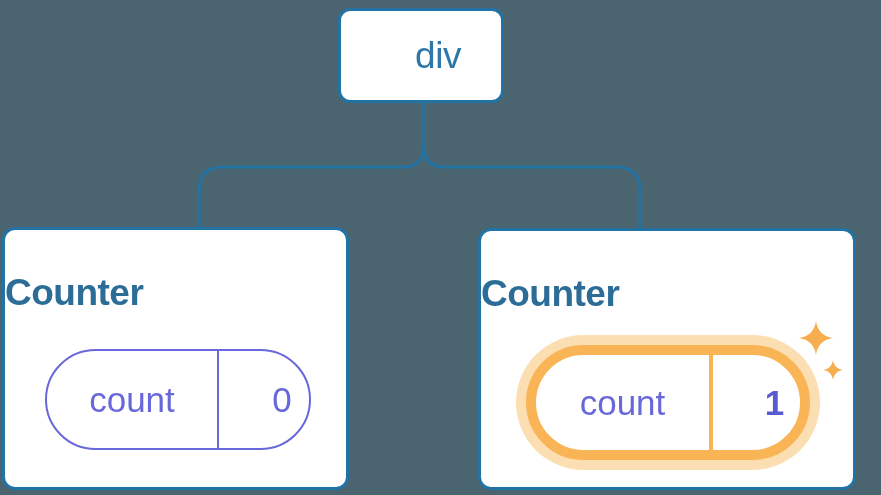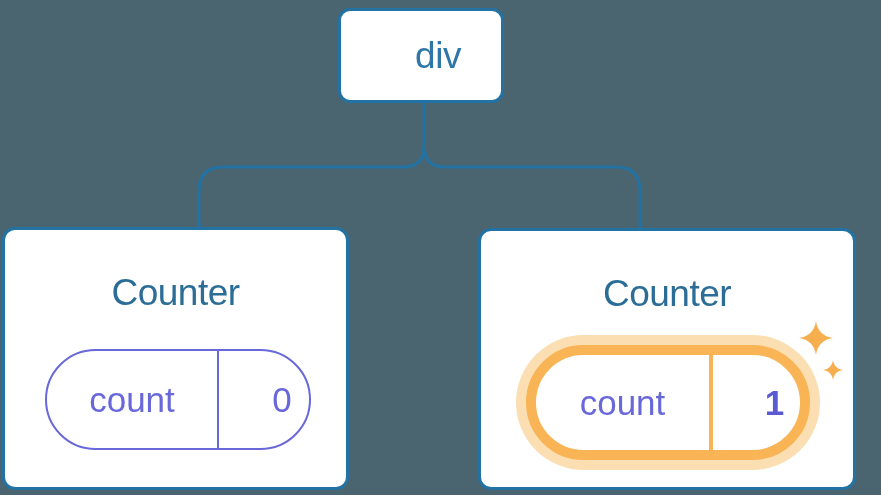"Counter" .card-title { font-weight: 400 -> 700; text-align: center -> none }
